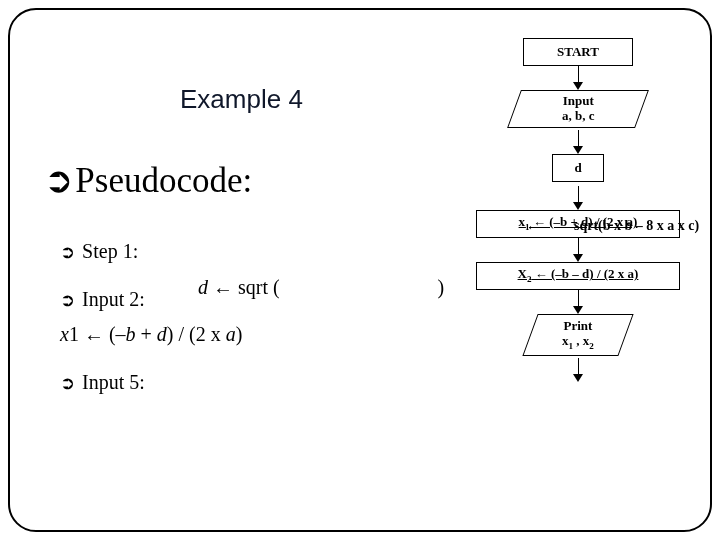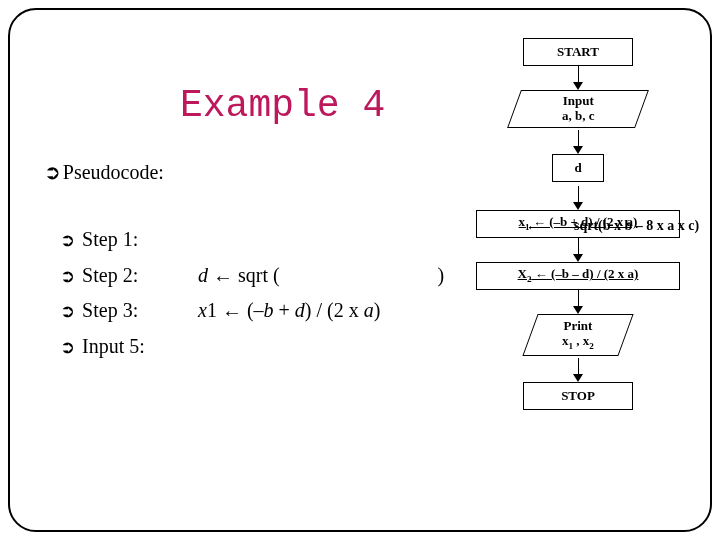"Example 4" .title { color: #be185d -> #0f172a; font-family: Liberation Mono, monospace -> Liberation Sans, sans-serif; font-size: 38px -> 26px }
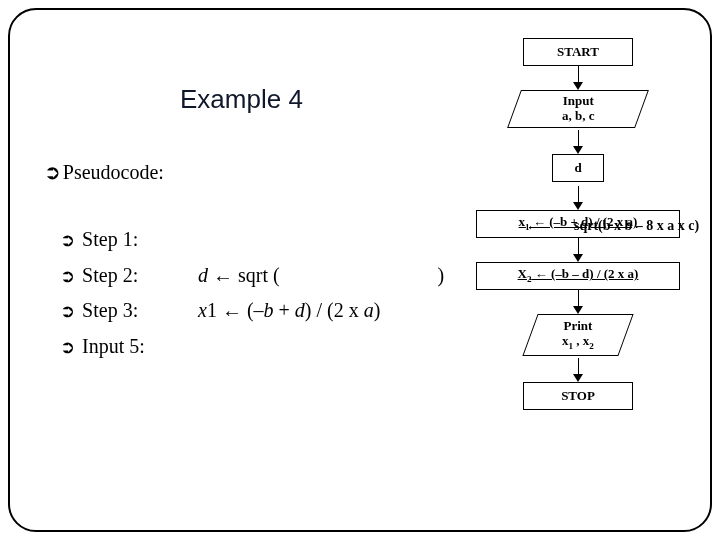"➲Pseudocode:" .pseudocode-heading { font-size: 20px -> 35px }
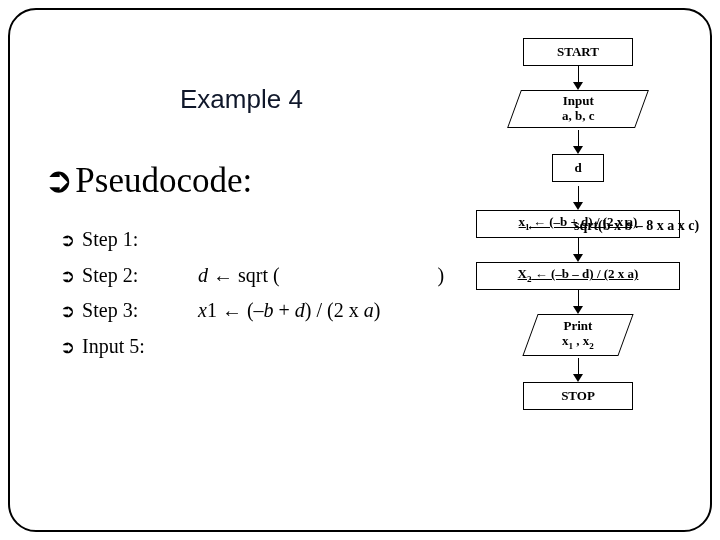"➲ Step 1:" .steps .label { margin-top: none -> 12px }
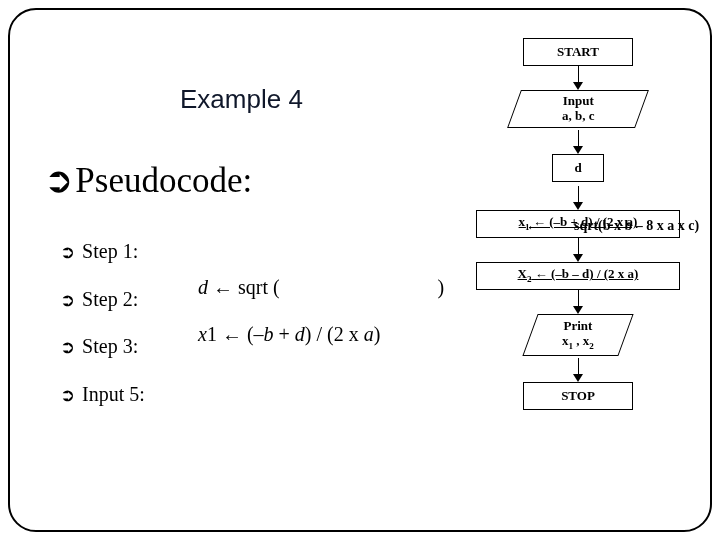"Step 2:" span { text: Step -> Input }
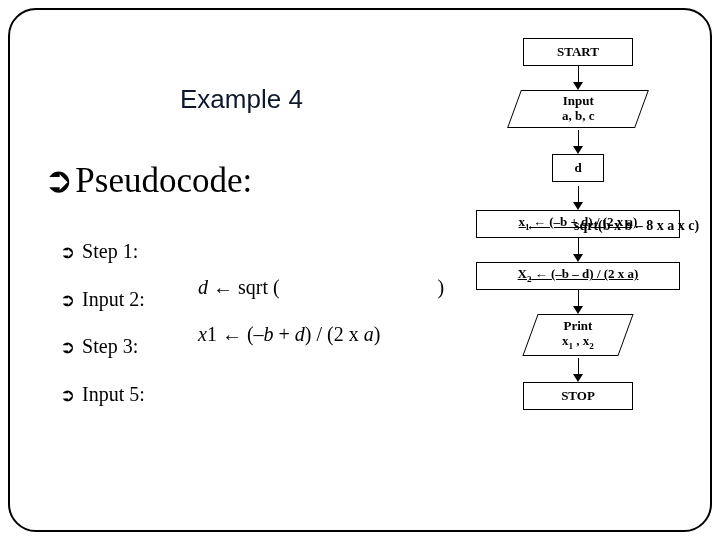"➲ Step 3:" div.label { html: <div><span>➲</span> <span>Step 3:</span></div> -> none }
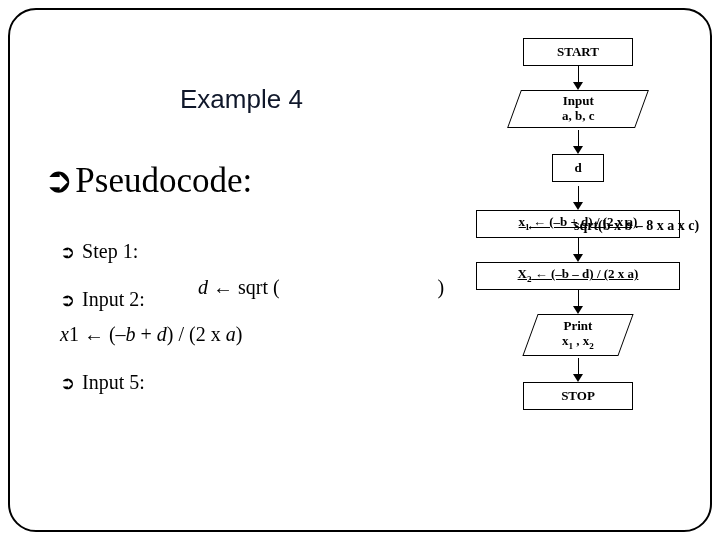"STOP" div.box { html: <div> <span>STOP</span> </div> -> none }
